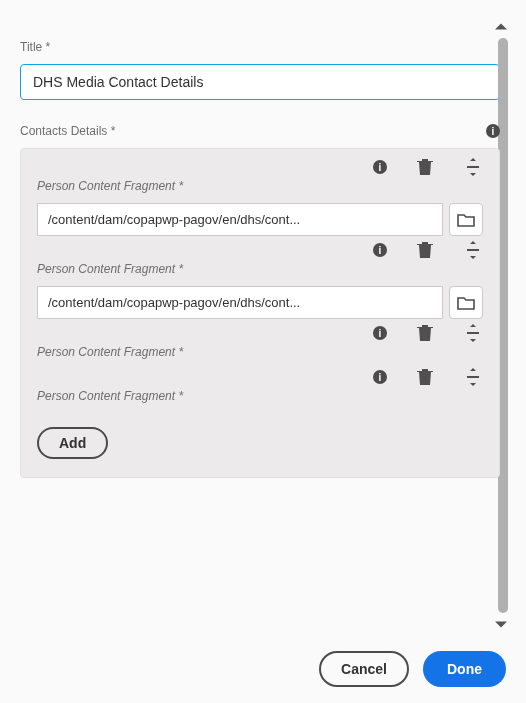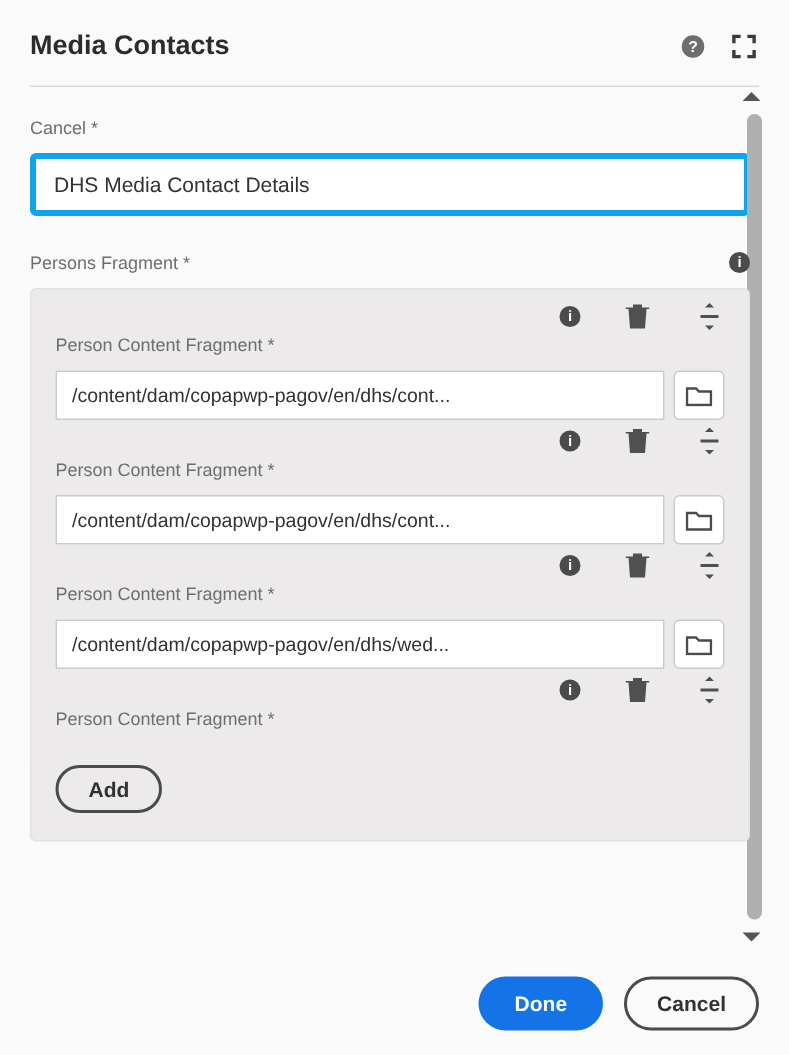"Media Contacts" div.header { html: <div> <div>Media Contacts</div> <div> <span> <svg> <circle></circle> <text>?</text> </svg> </span> <span> <svg> <path></path> </svg> </span> </div> </div> -> none }
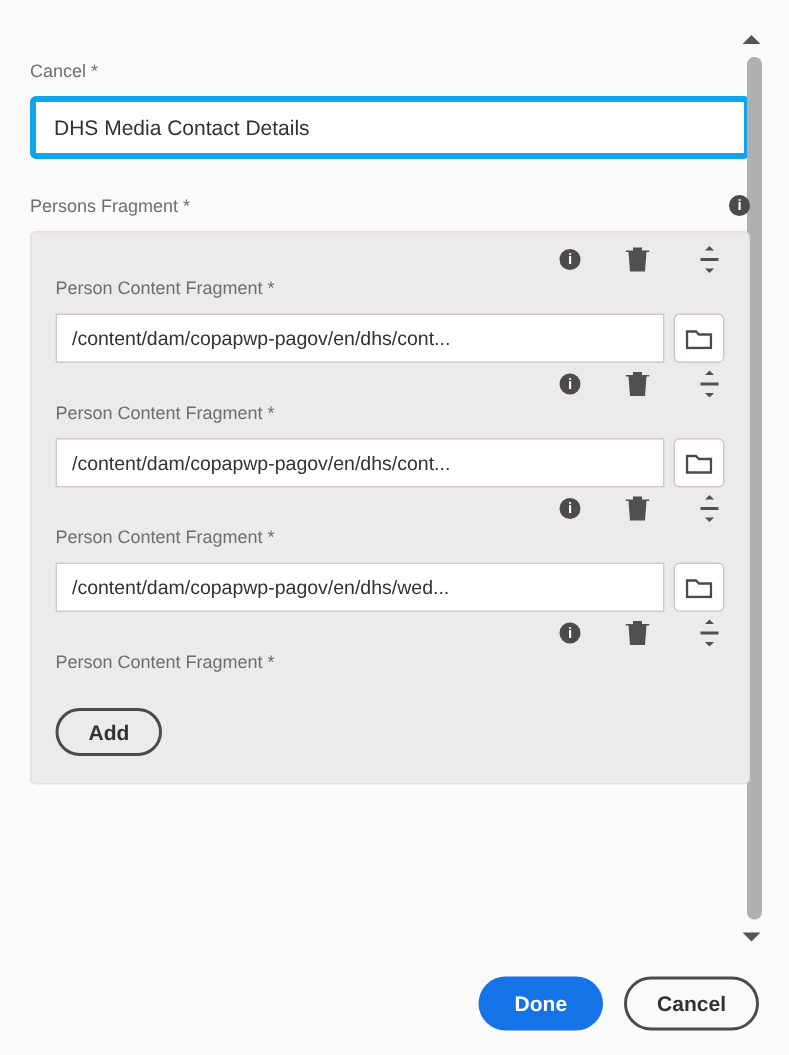"Cancel *" label.field-label { text: Cancel -> Title }
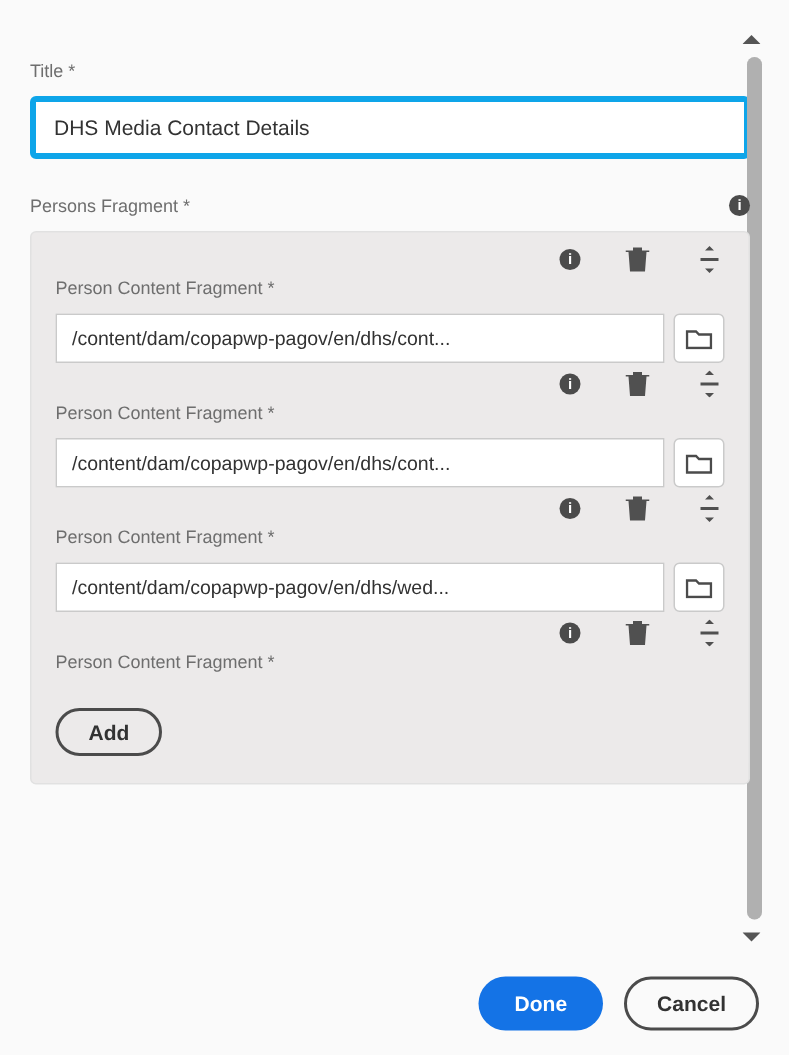"DHS Media Contact Details" .text-input { border: 4px solid #0ea5e9 -> 1px solid #0ea5e9 }
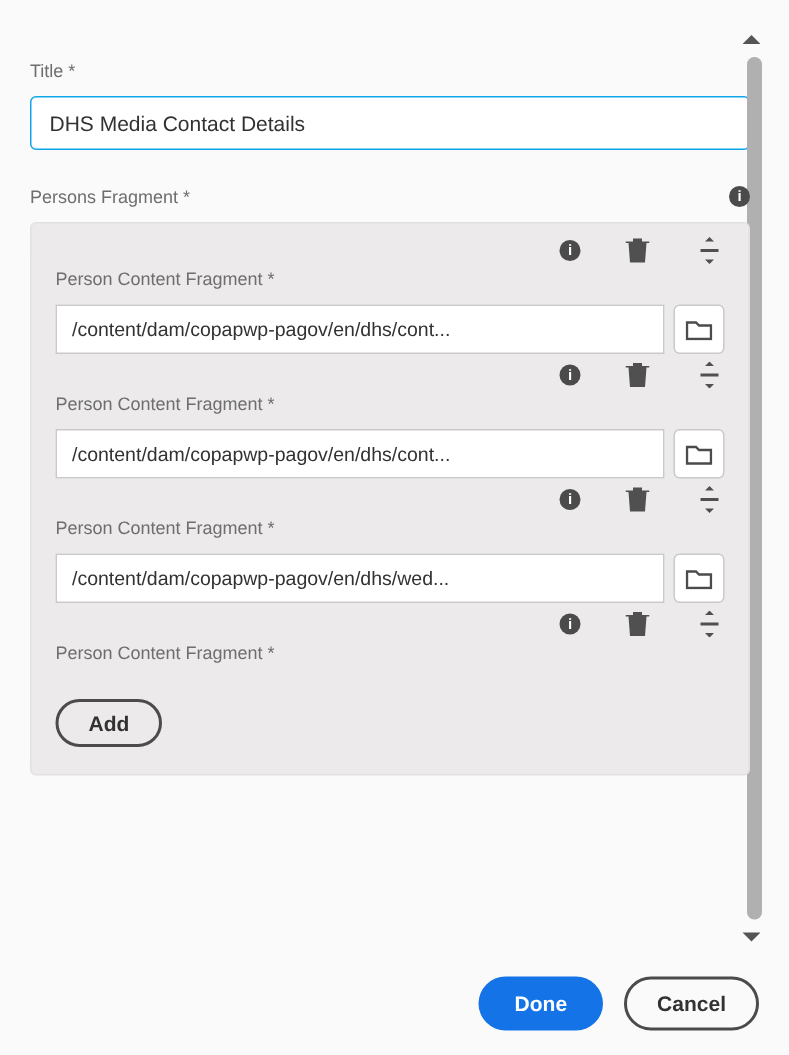"Persons Fragment *" span.field-label { text: Persons Fragment -> Contacts Details }
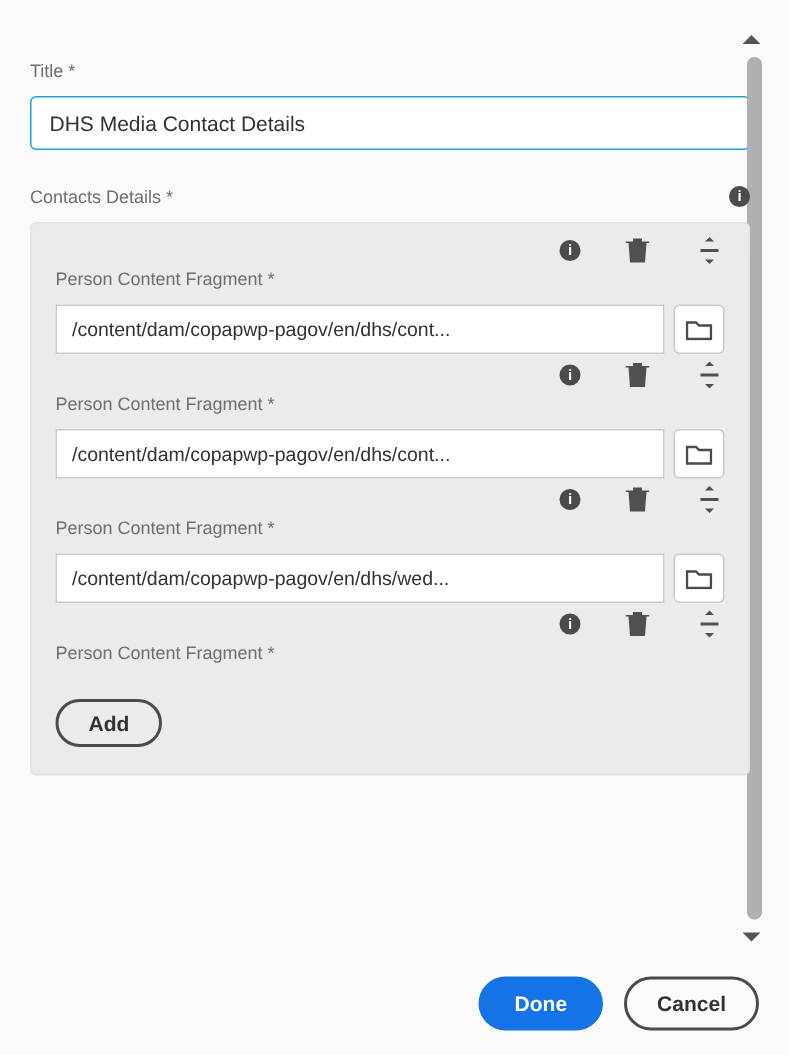"Person Content Fragment *" .item-label { font-style: none -> italic }
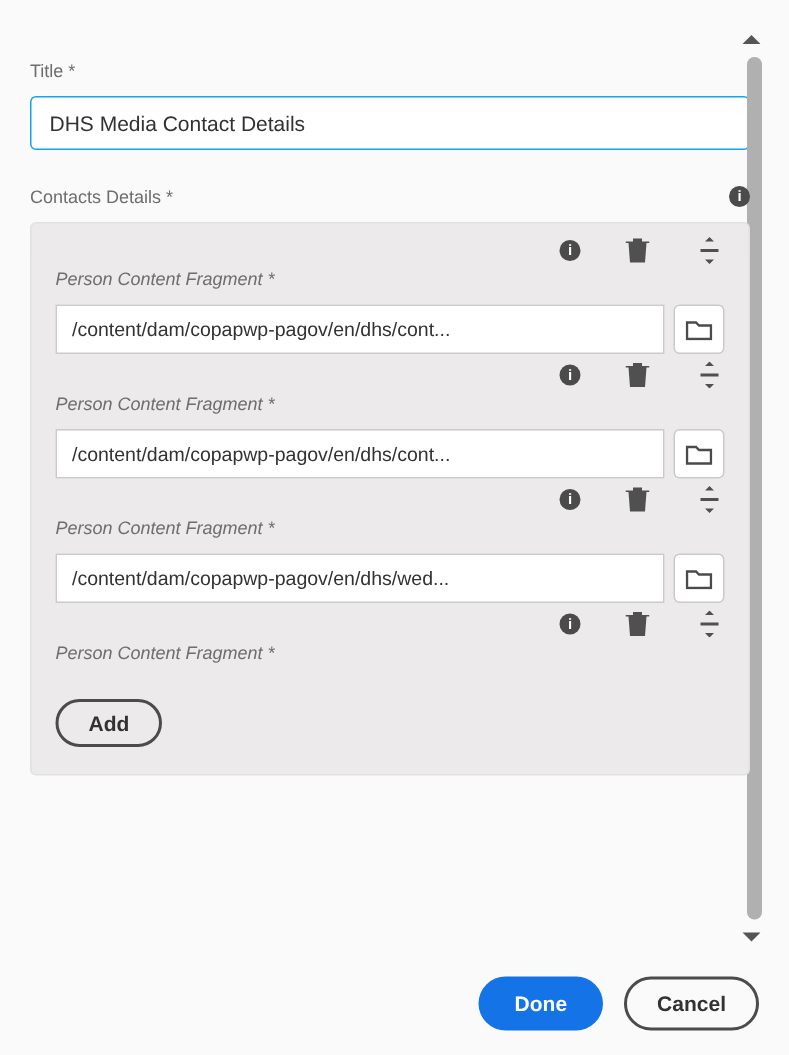"/content/dam/copapwp-pagov/en/dhs/wed..." div.path-row { html: <div> <input> <span> <svg> <path></path> </svg> </span> </div> -> none }
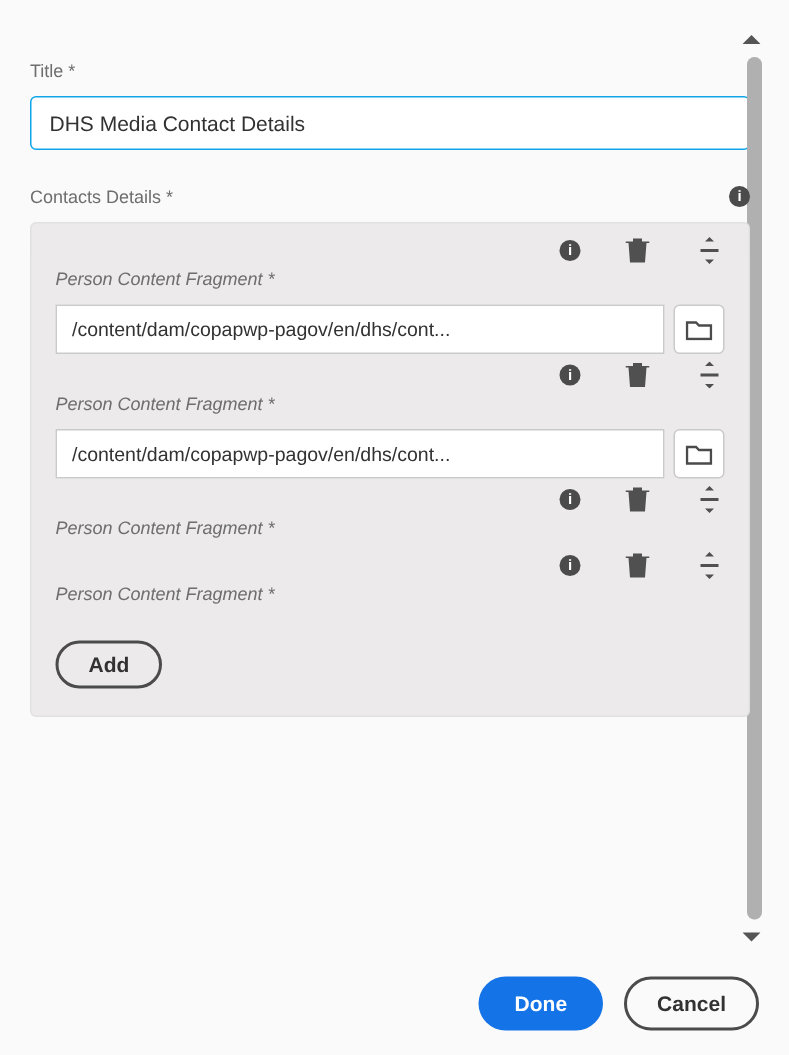"Done" button.btn { order: before "Cancel" -> after "Cancel" }
